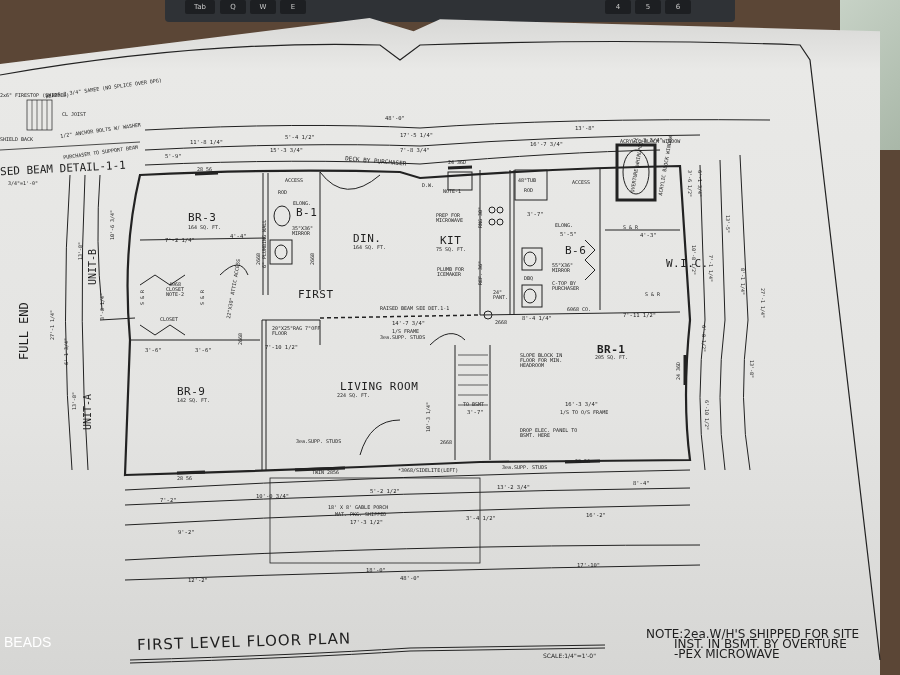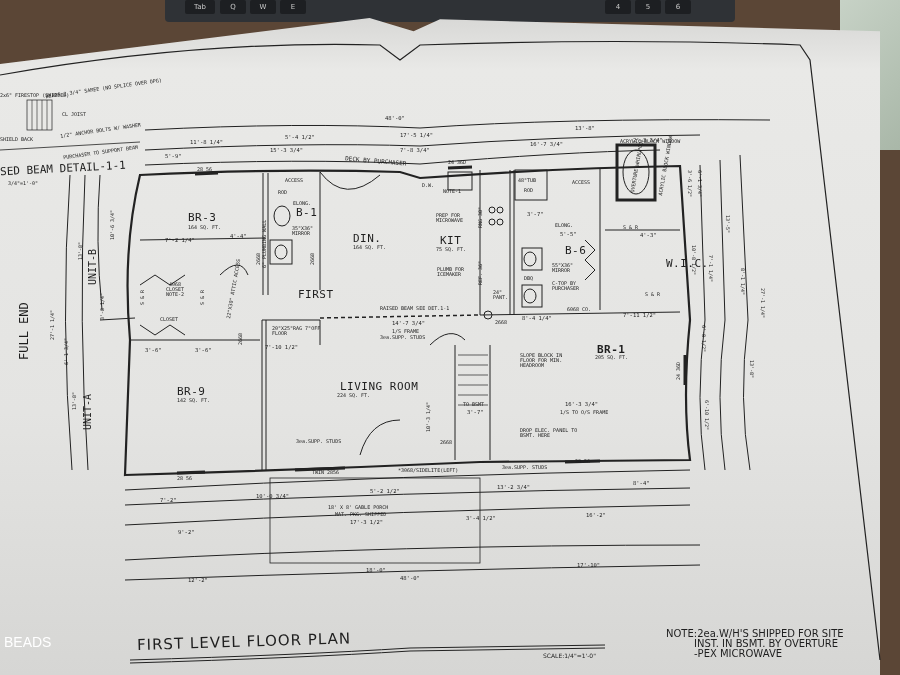"NOTE:2ea.W/H'S SHIPPED FOR SITE" .note { font-size: 10px -> 12px; left: 666px -> 646px }
